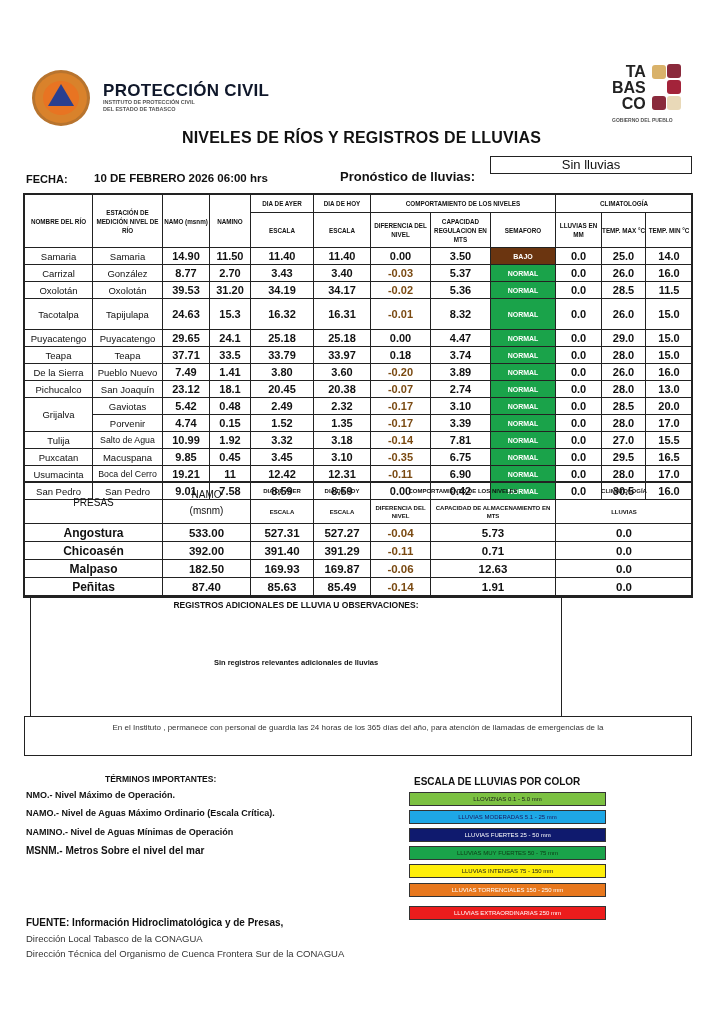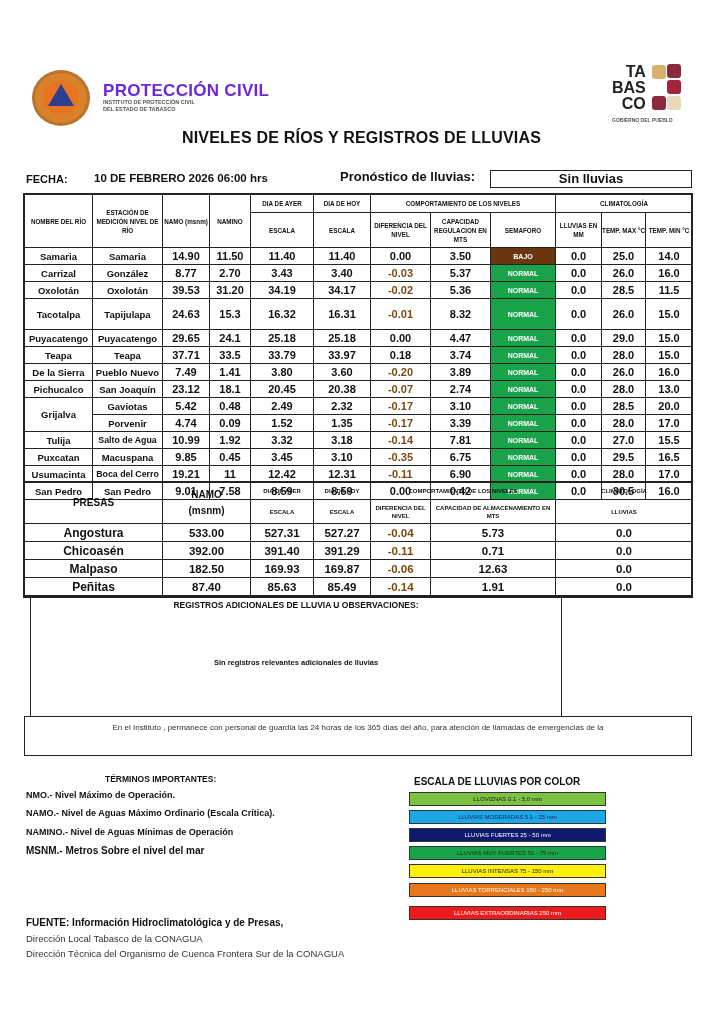"PROTECCIÓN CIVIL" .pc-title { color: #6d28d9 -> #0f172a }
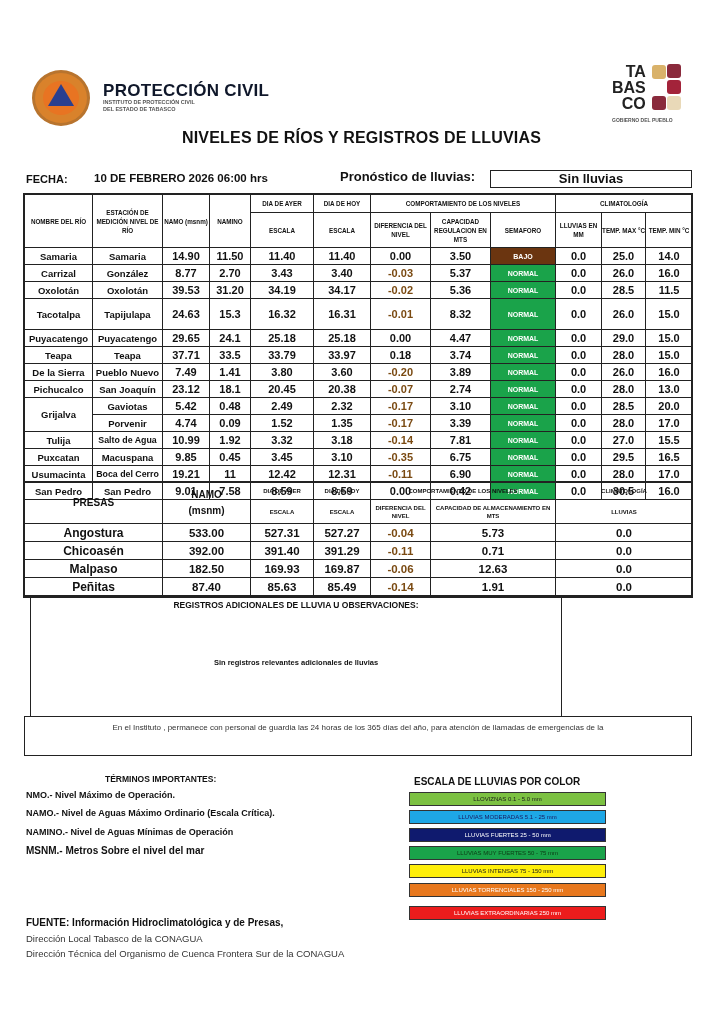"Sin lluvias" .pron-box { font-weight: bold -> normal; top: 170px -> 156px }
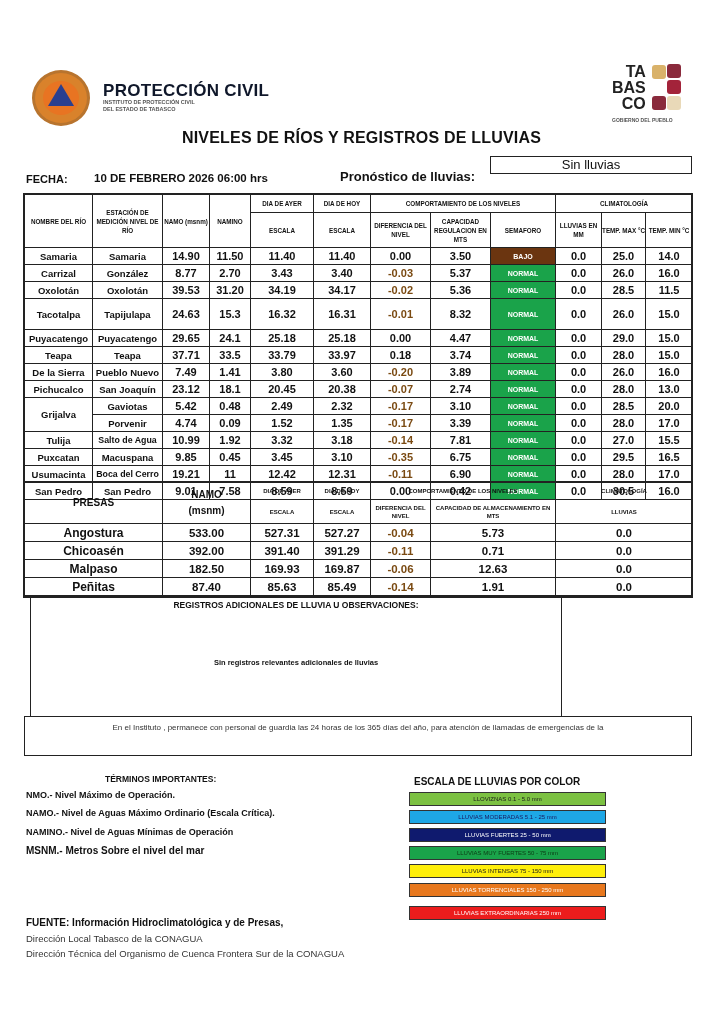"Samaria" .name { font-weight: bold -> normal }
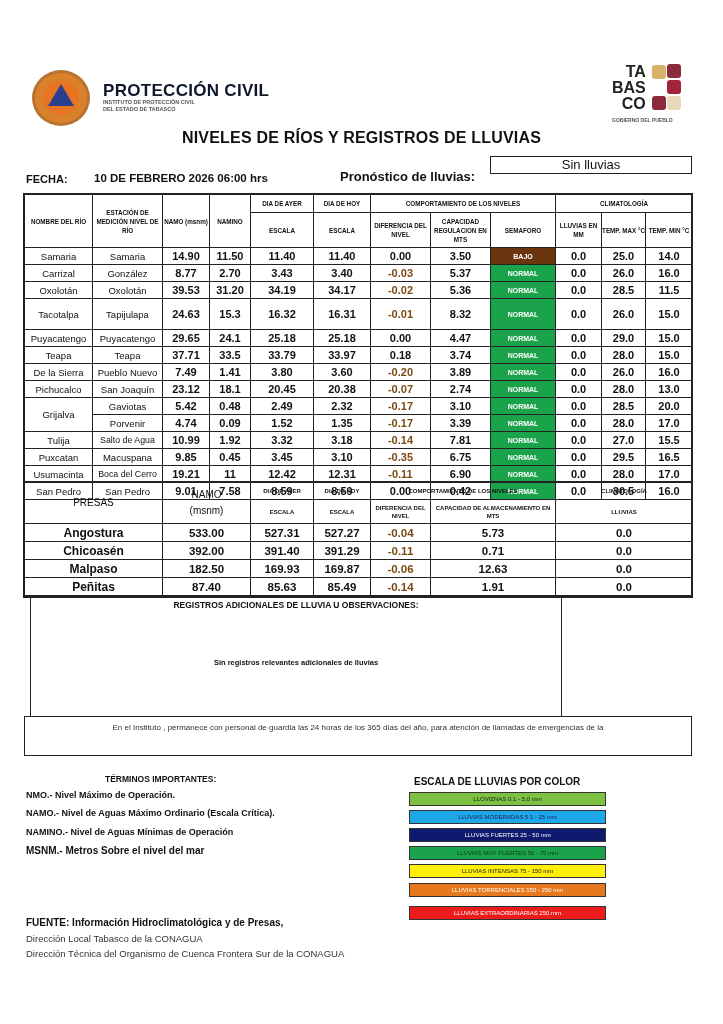"0.09" td.num { text: 0.09 -> 0.15 }
